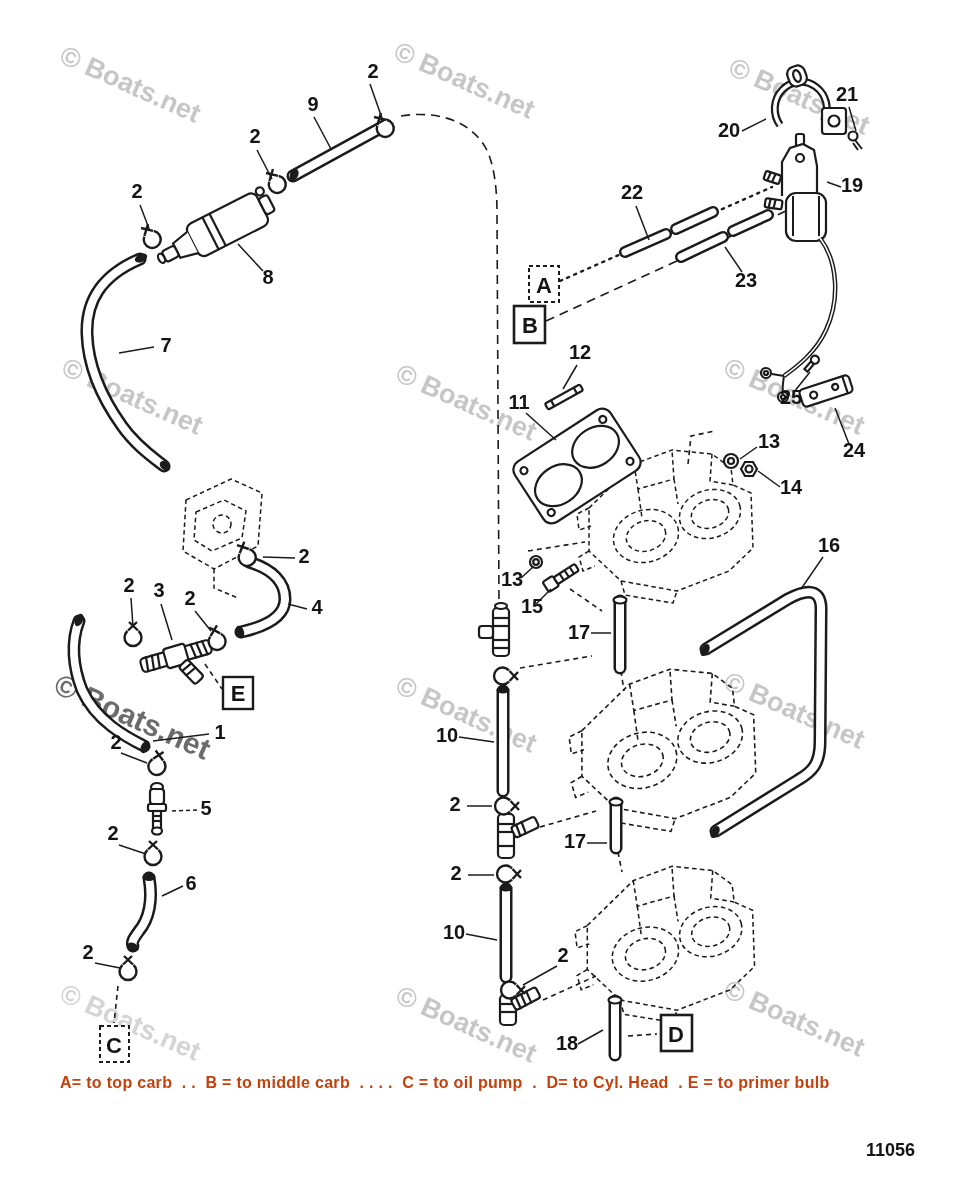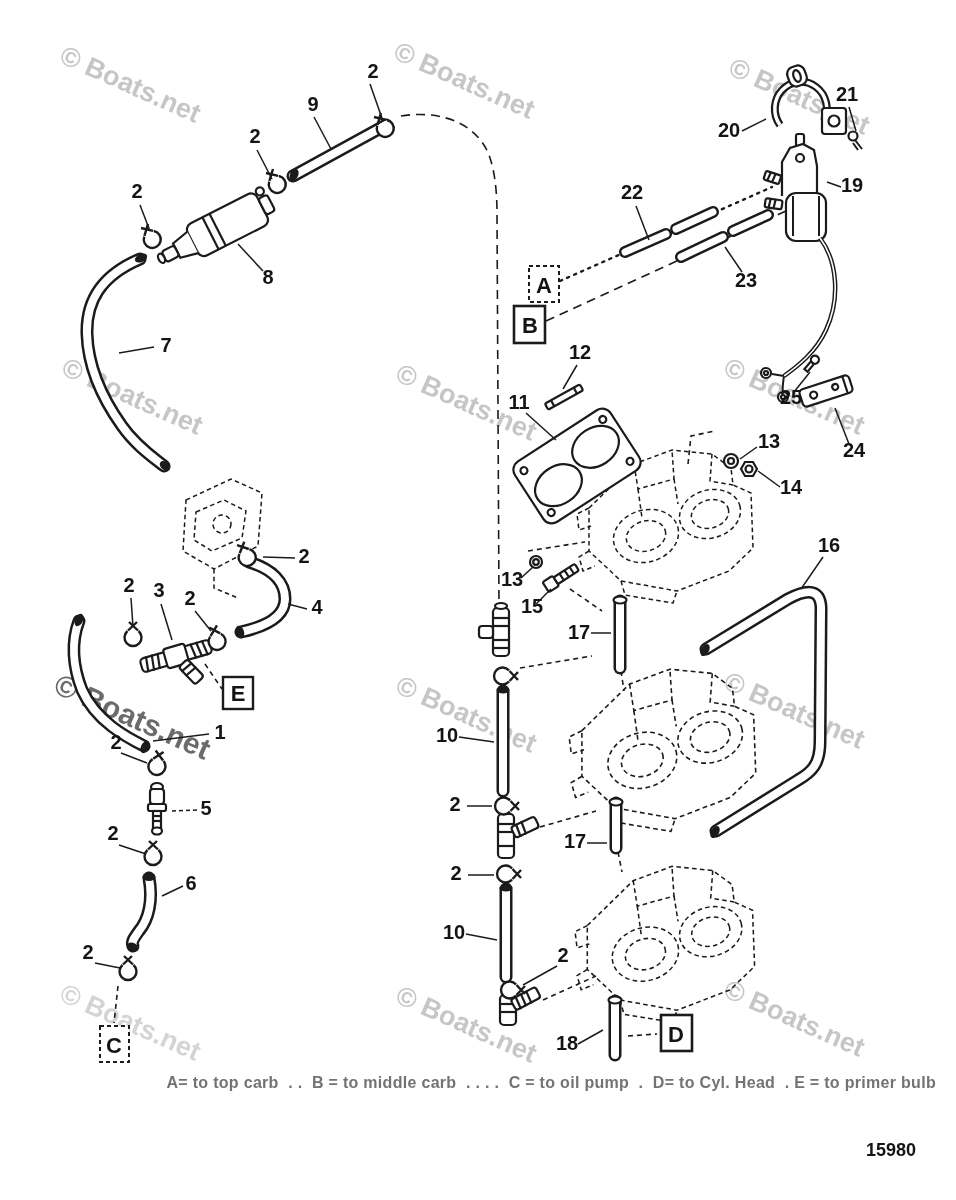"A= to top carb ." .legend-line { color: #737373 -> #c2410c; left: 76px -> 60px; text-align: right -> none }
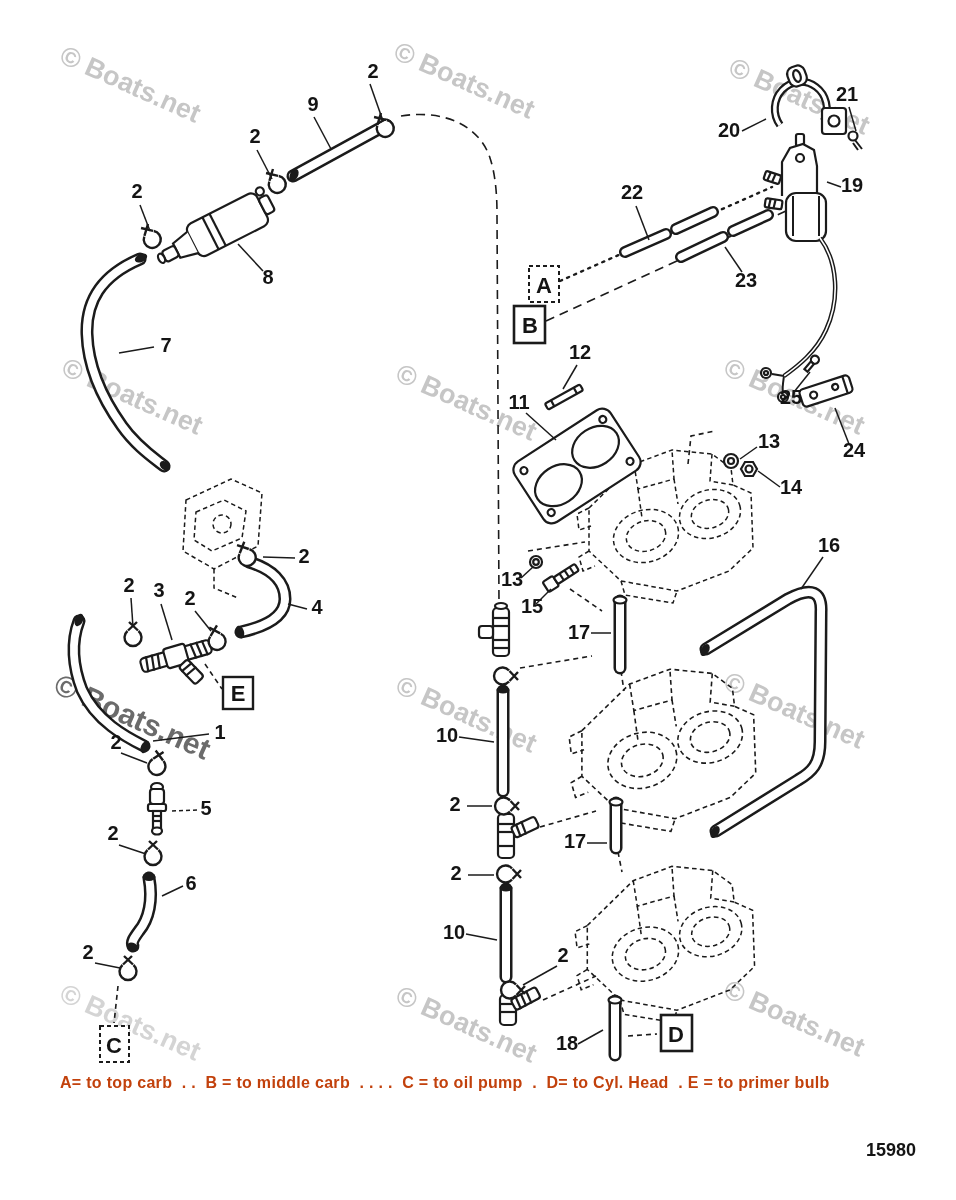"15980" div.figure-number { text: 15980 -> 11056 }
